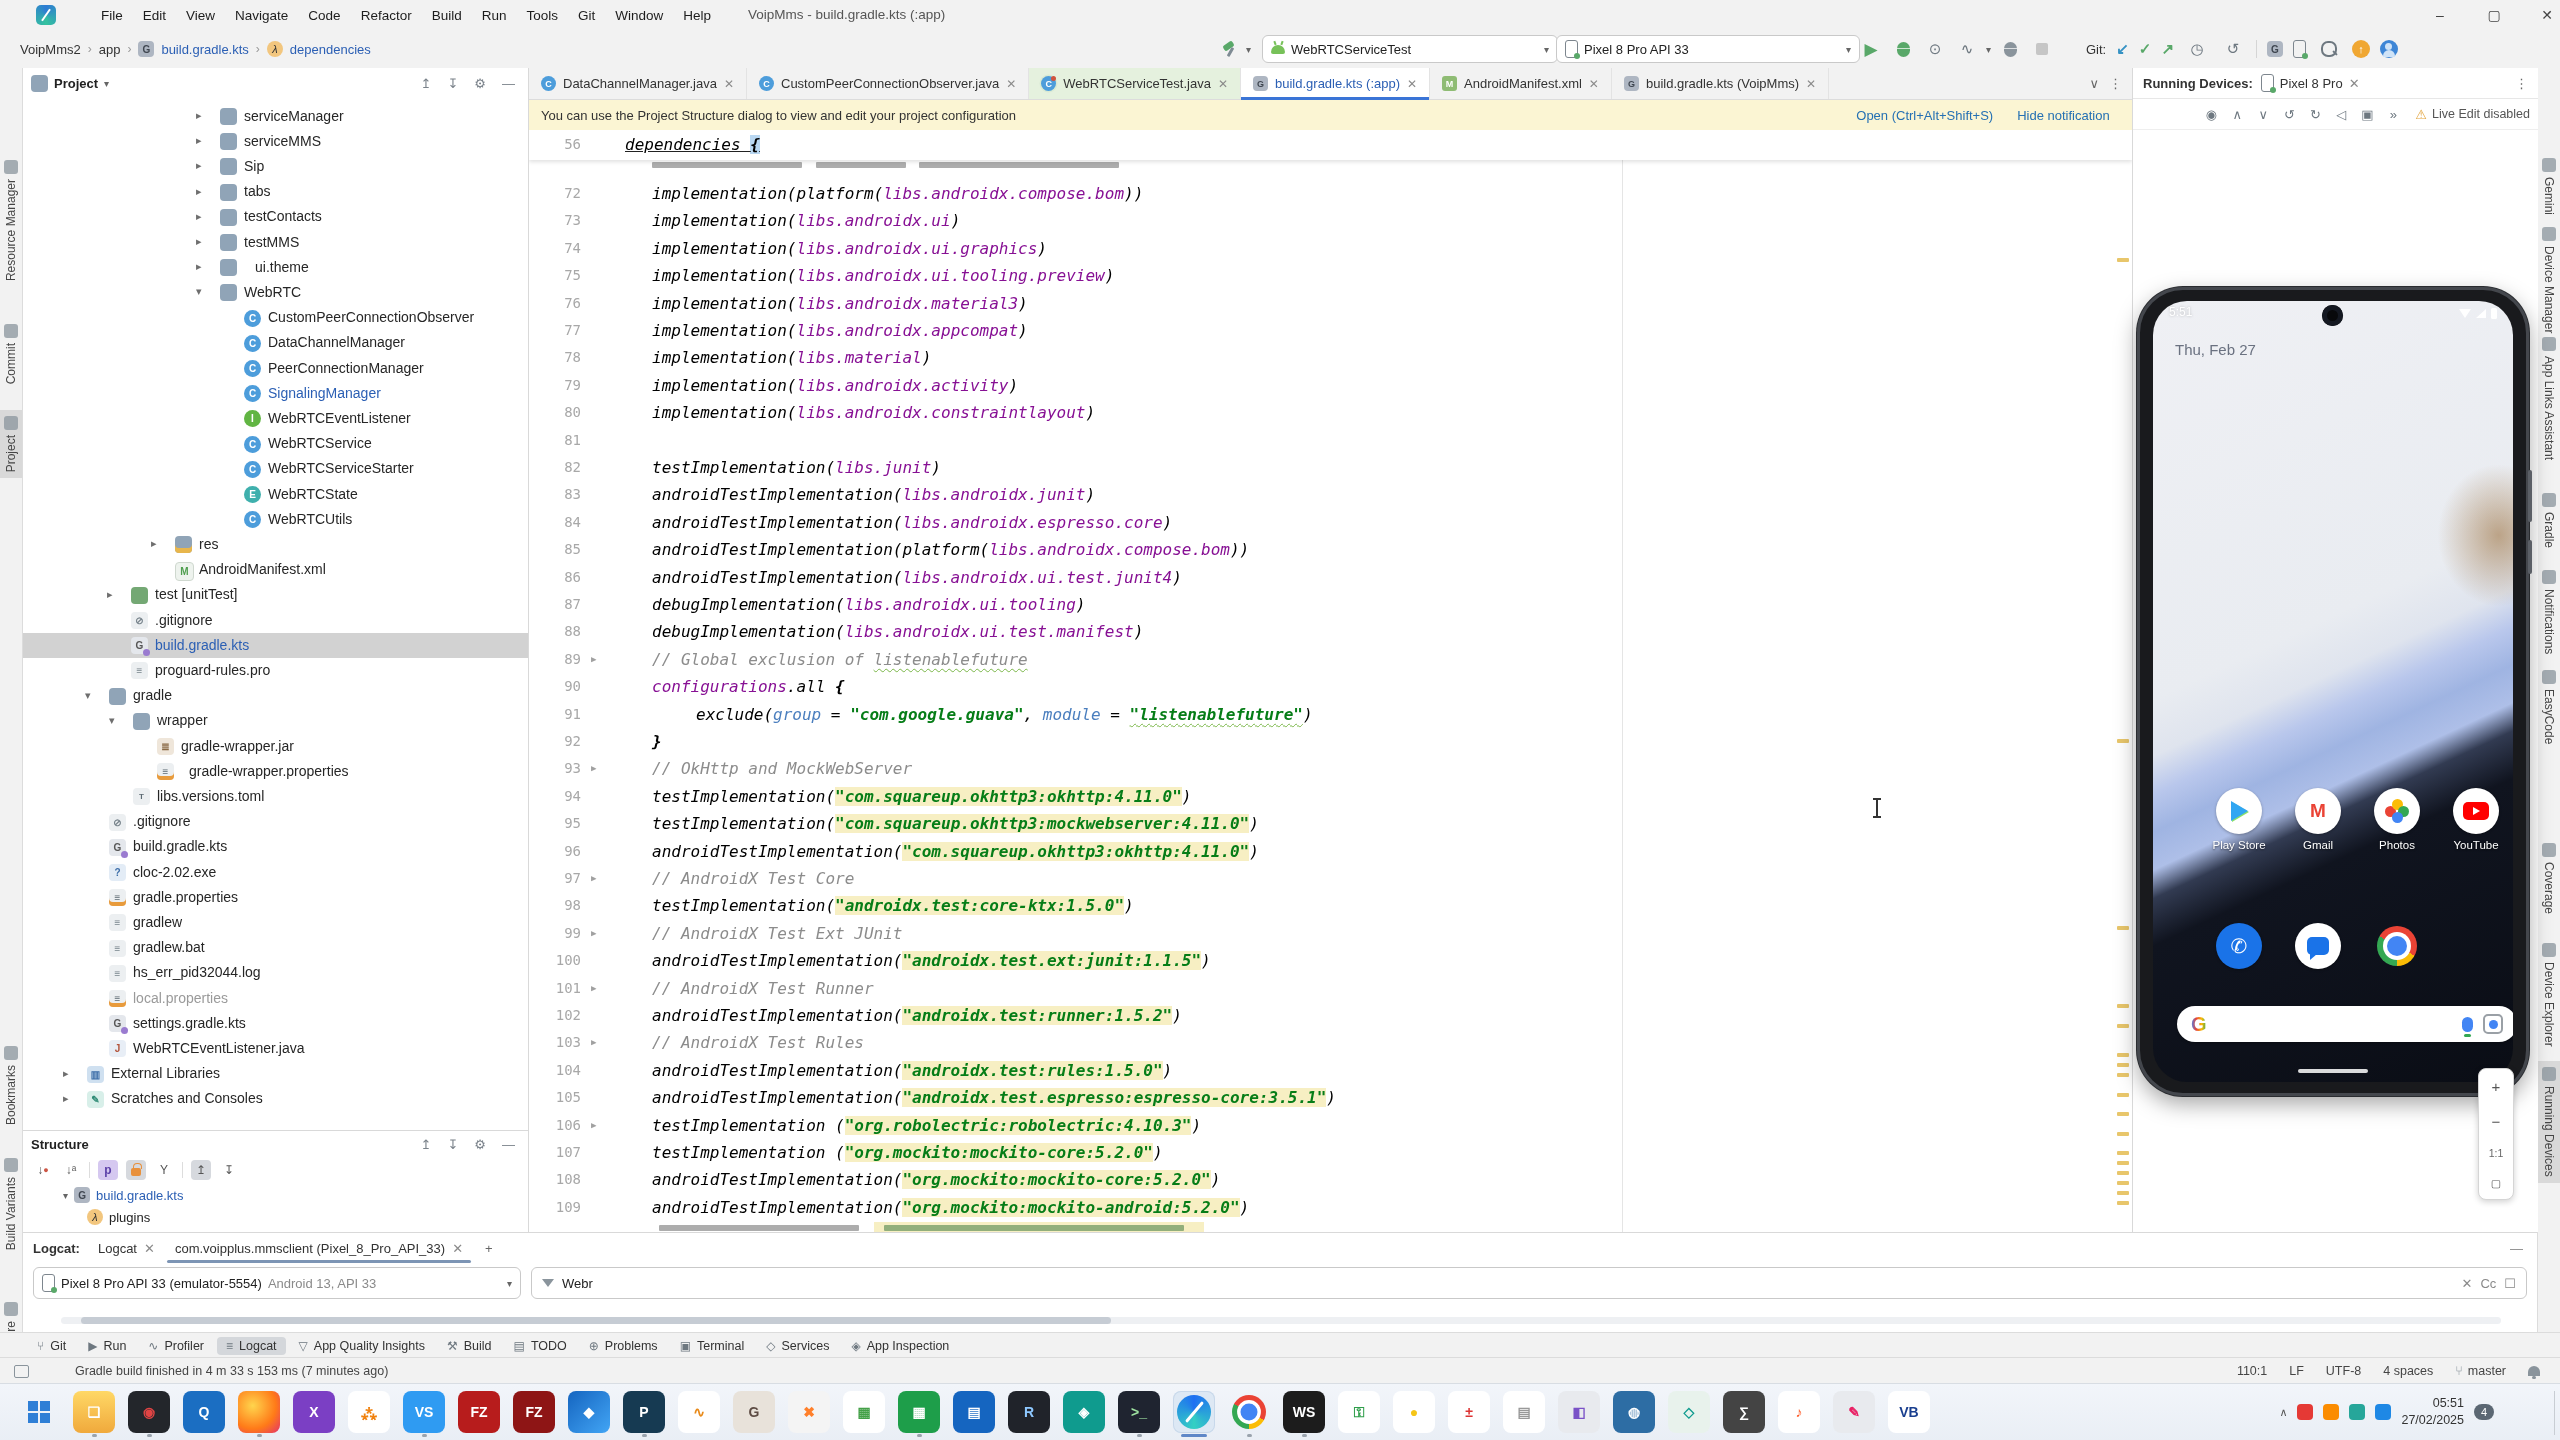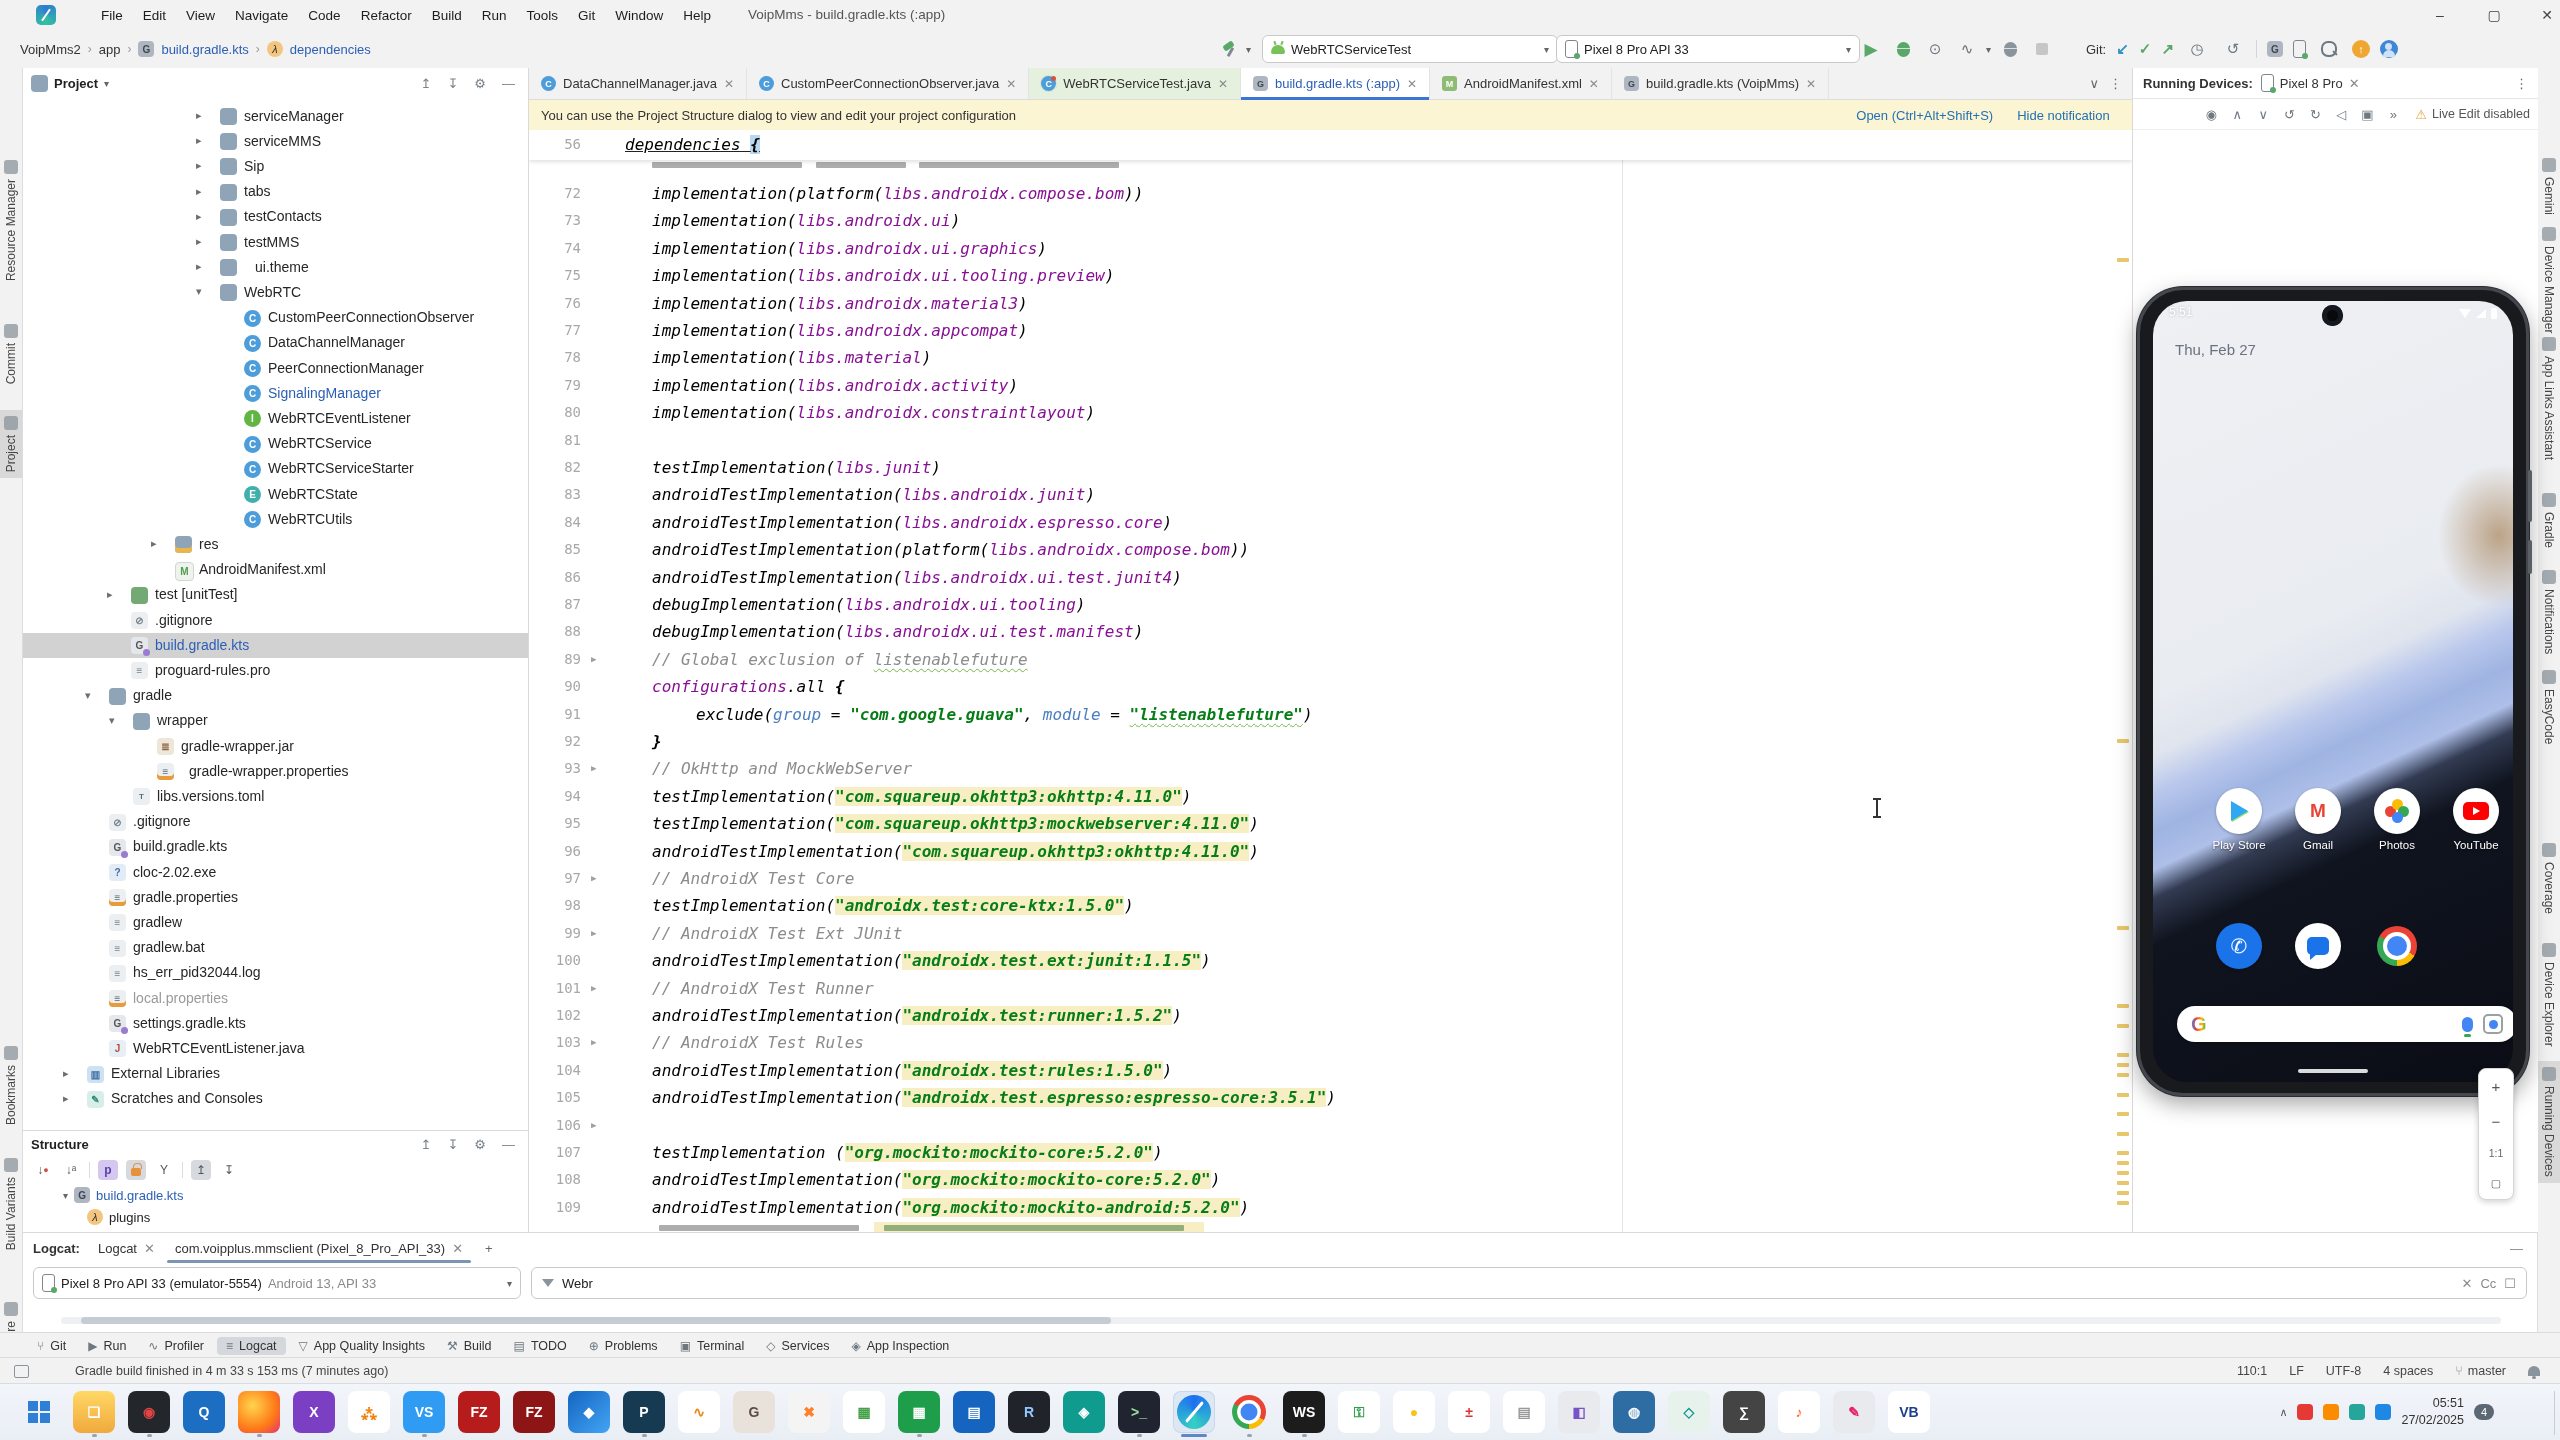"testImplementation" span.ctext { html: none -> <span><span>testImplementation (</span><span>"org.robolectric:robolectric:4.10.3"</span><span>)</span></span> }
